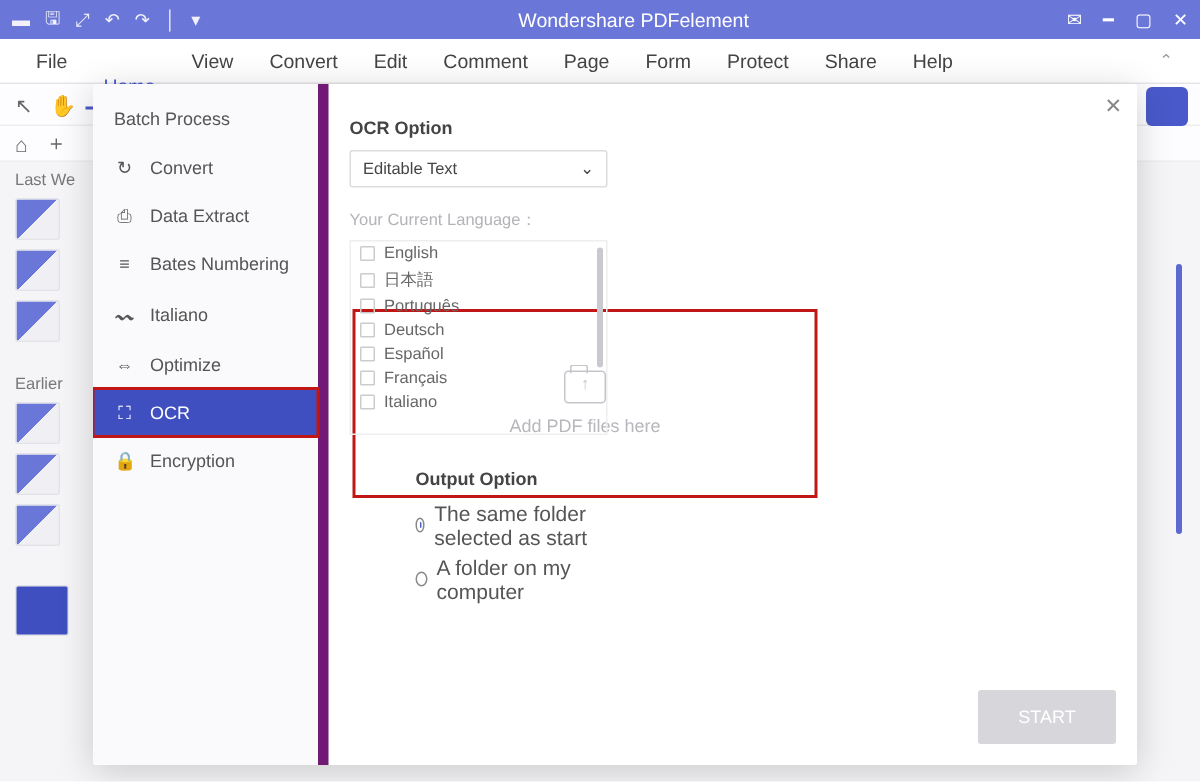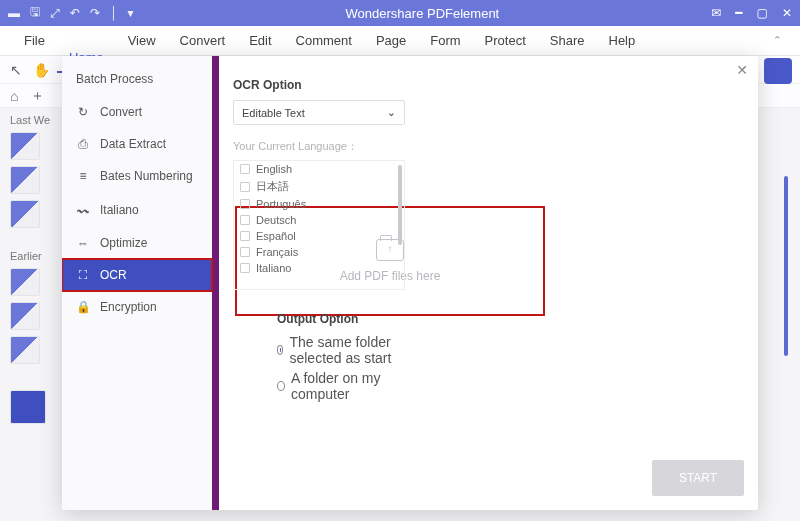"Add PDF files here" .drop { height: 110px -> 126px }
